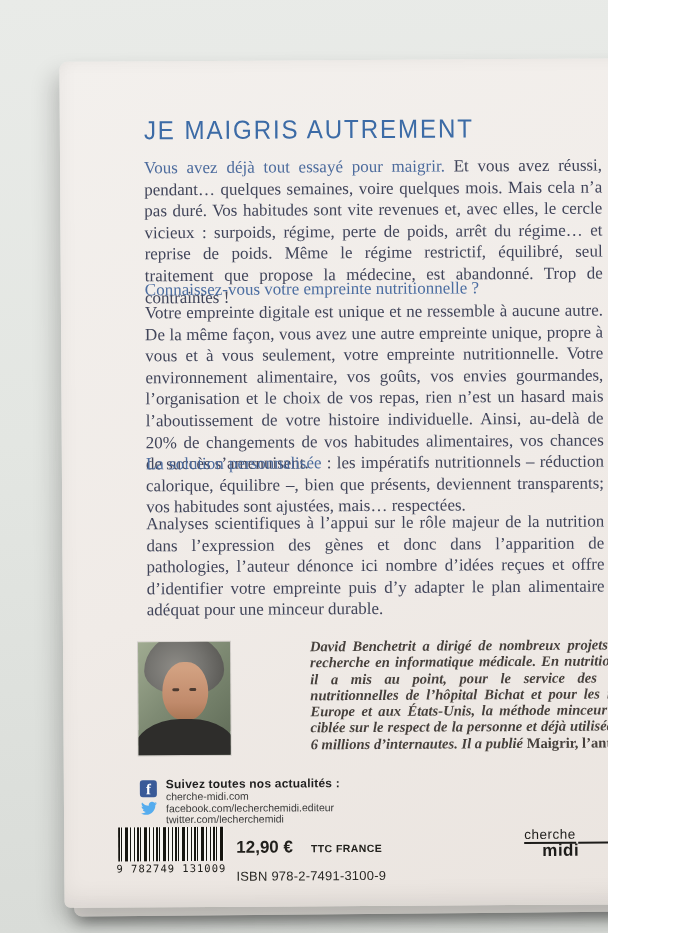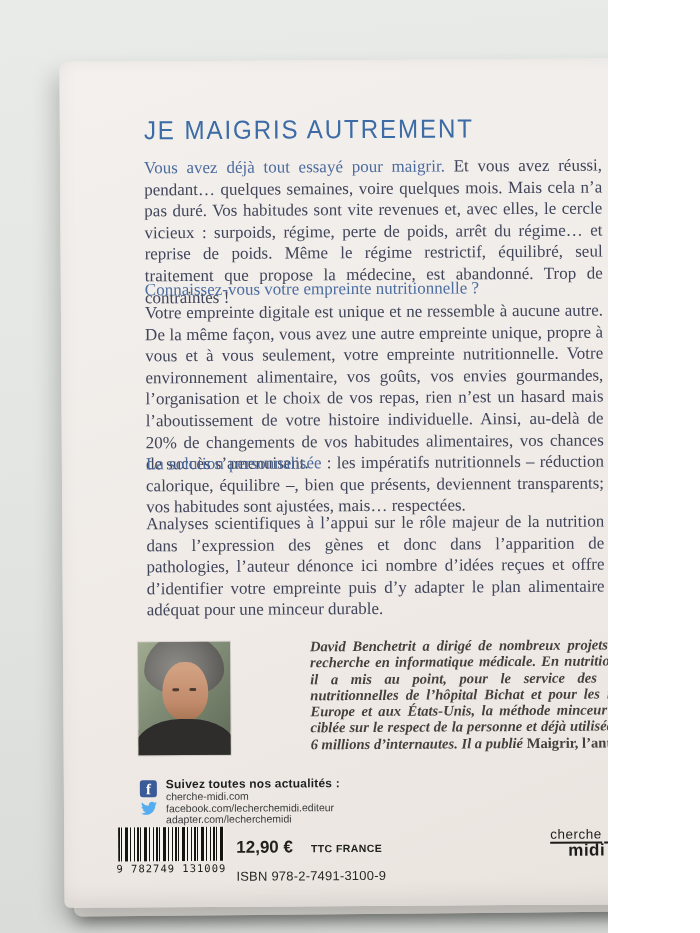"adapter.com/lecherchemidi" div.social-link { text: adapter.com/lecherchemidi -> twitter.com/lecherchemidi }
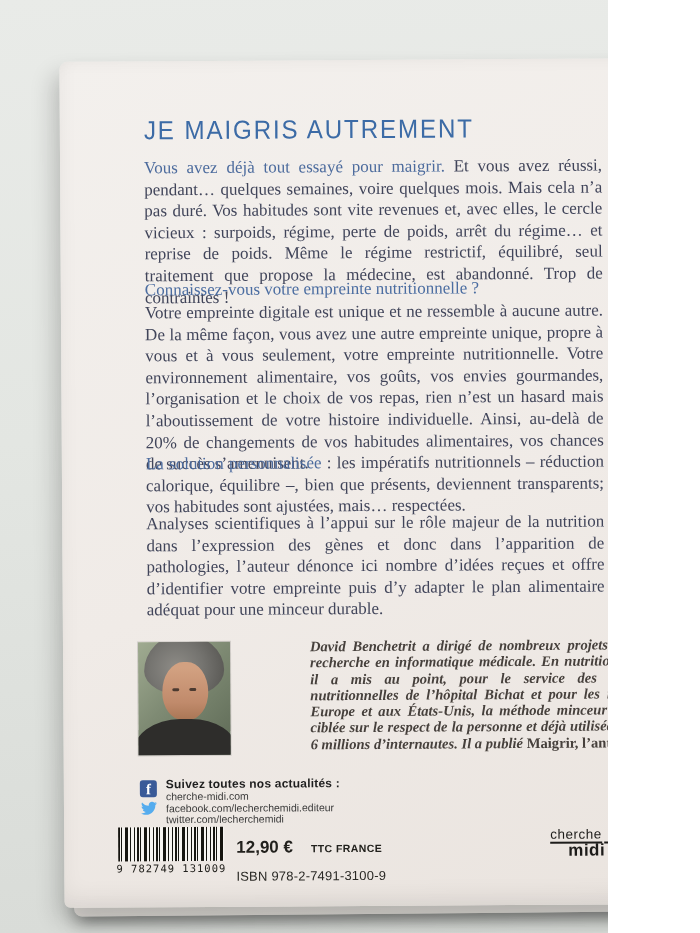"cherche" .logo { left: 486px -> 460px }
